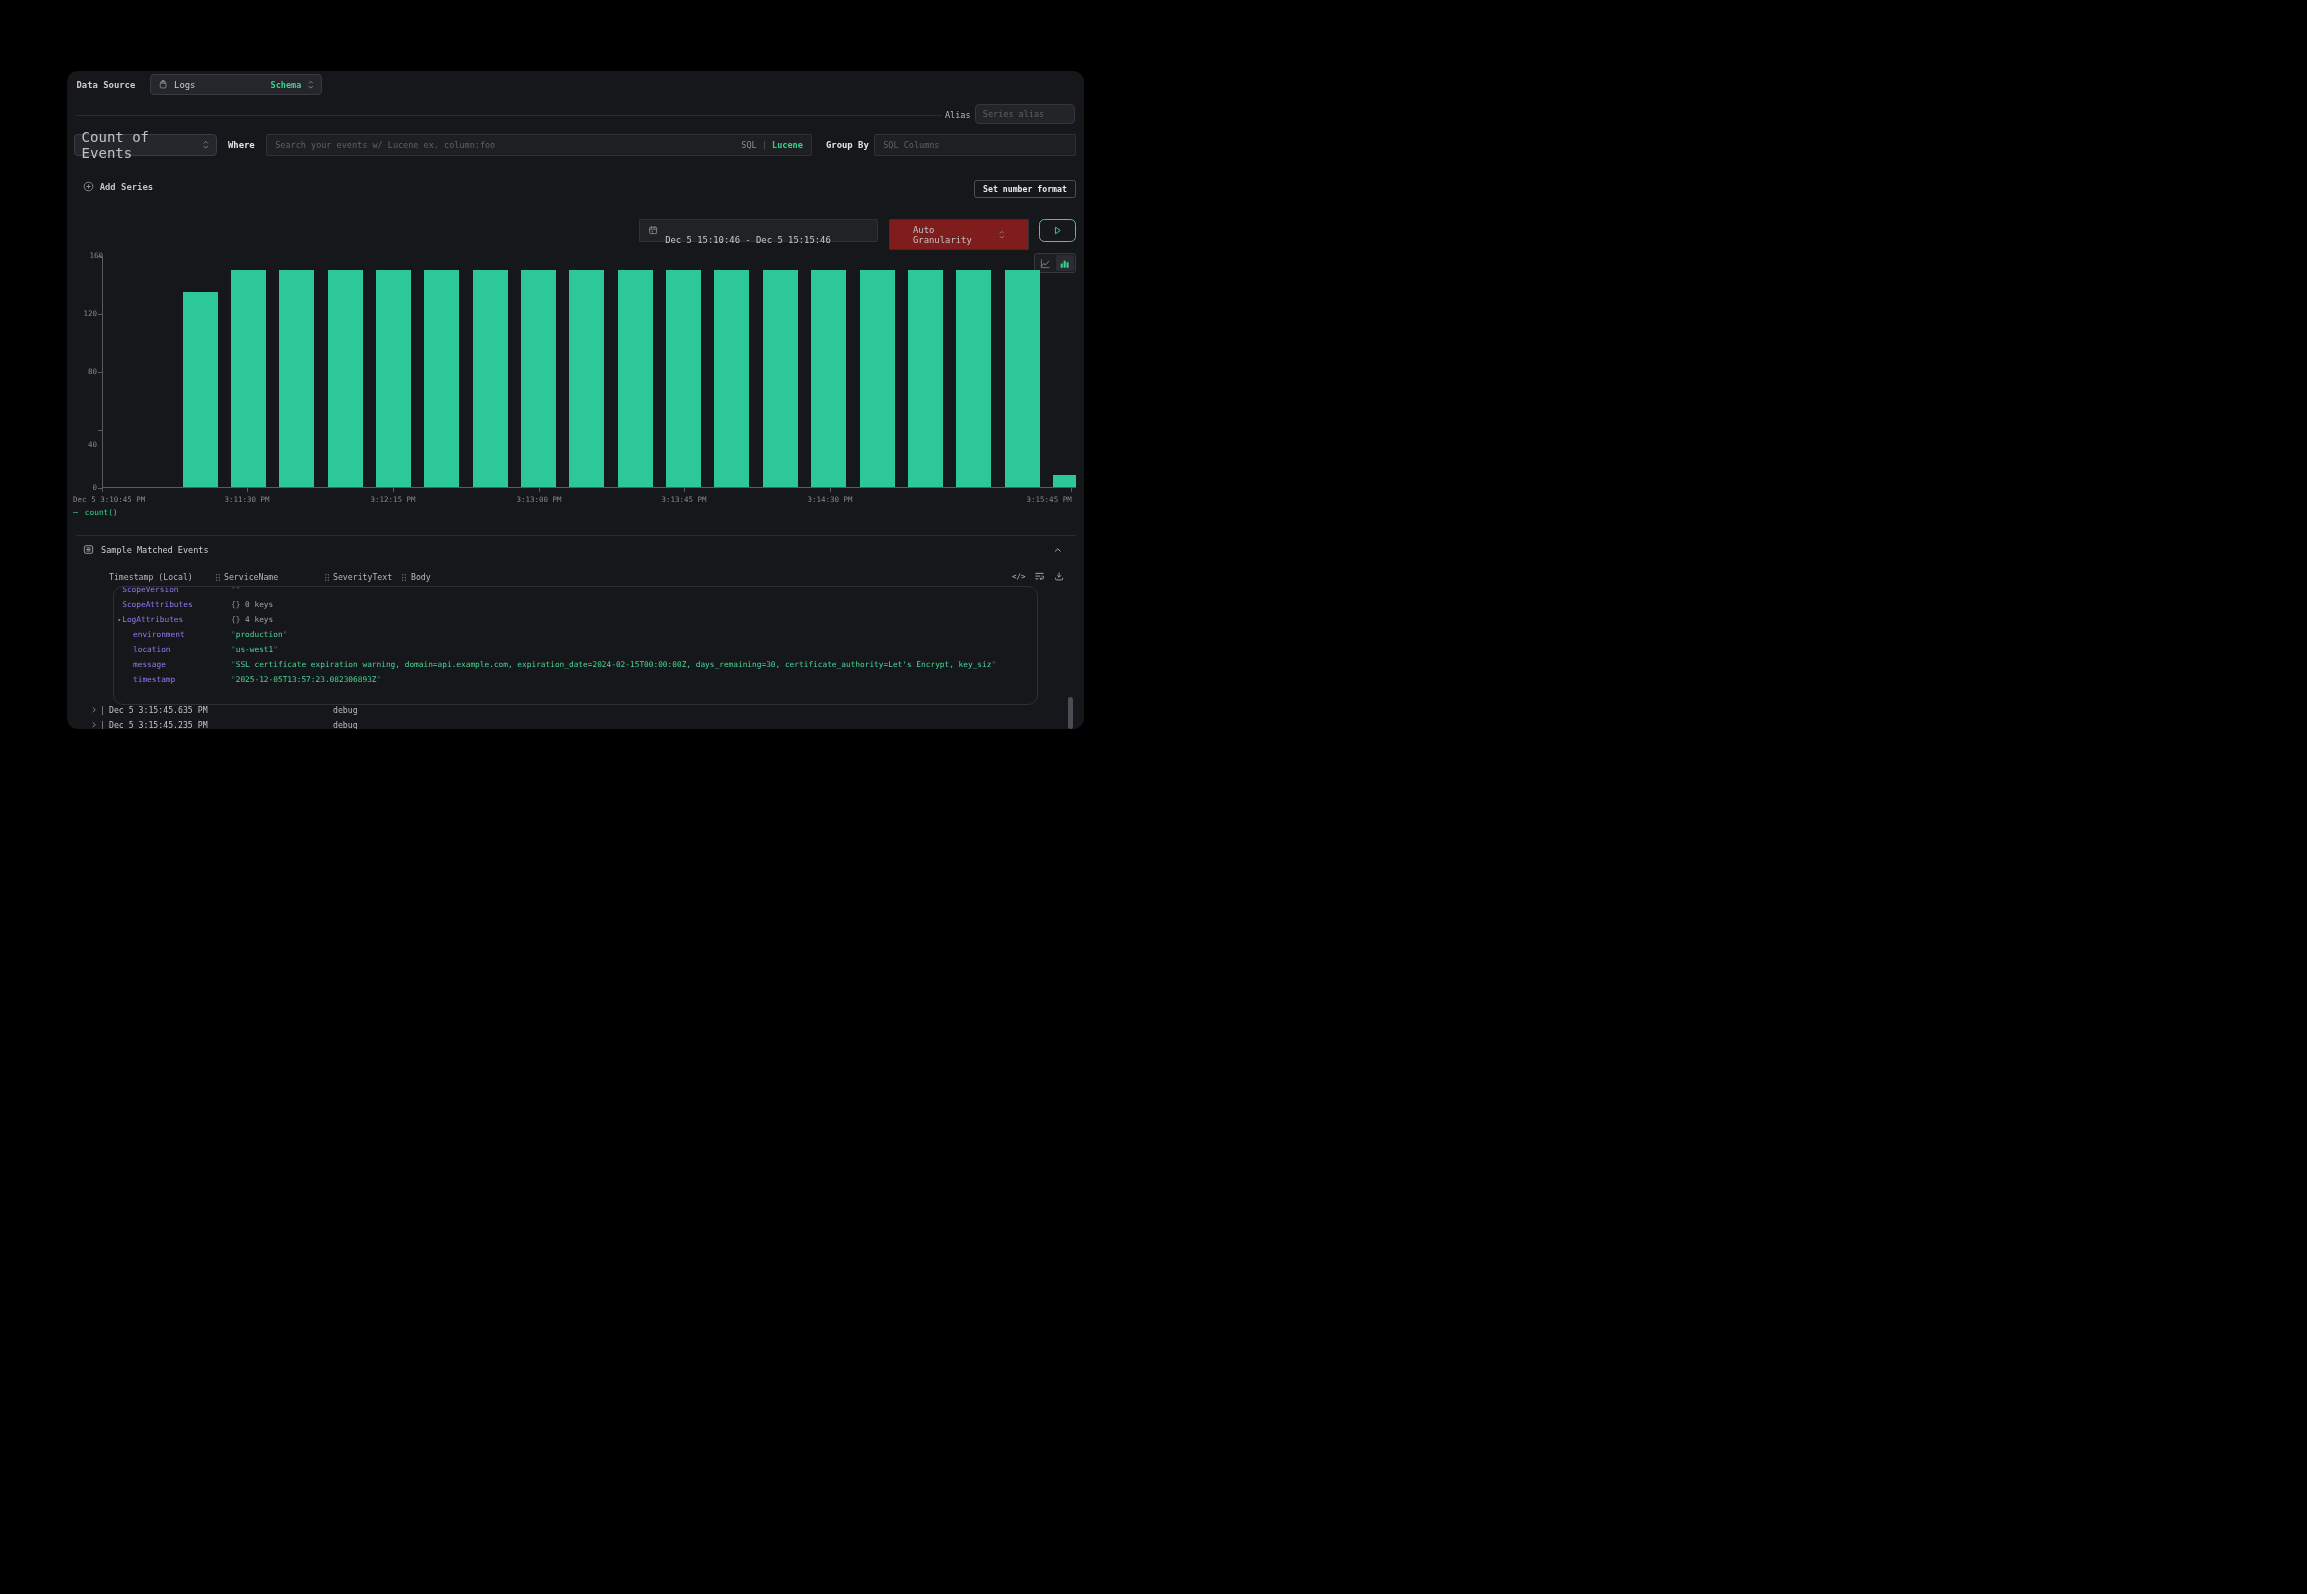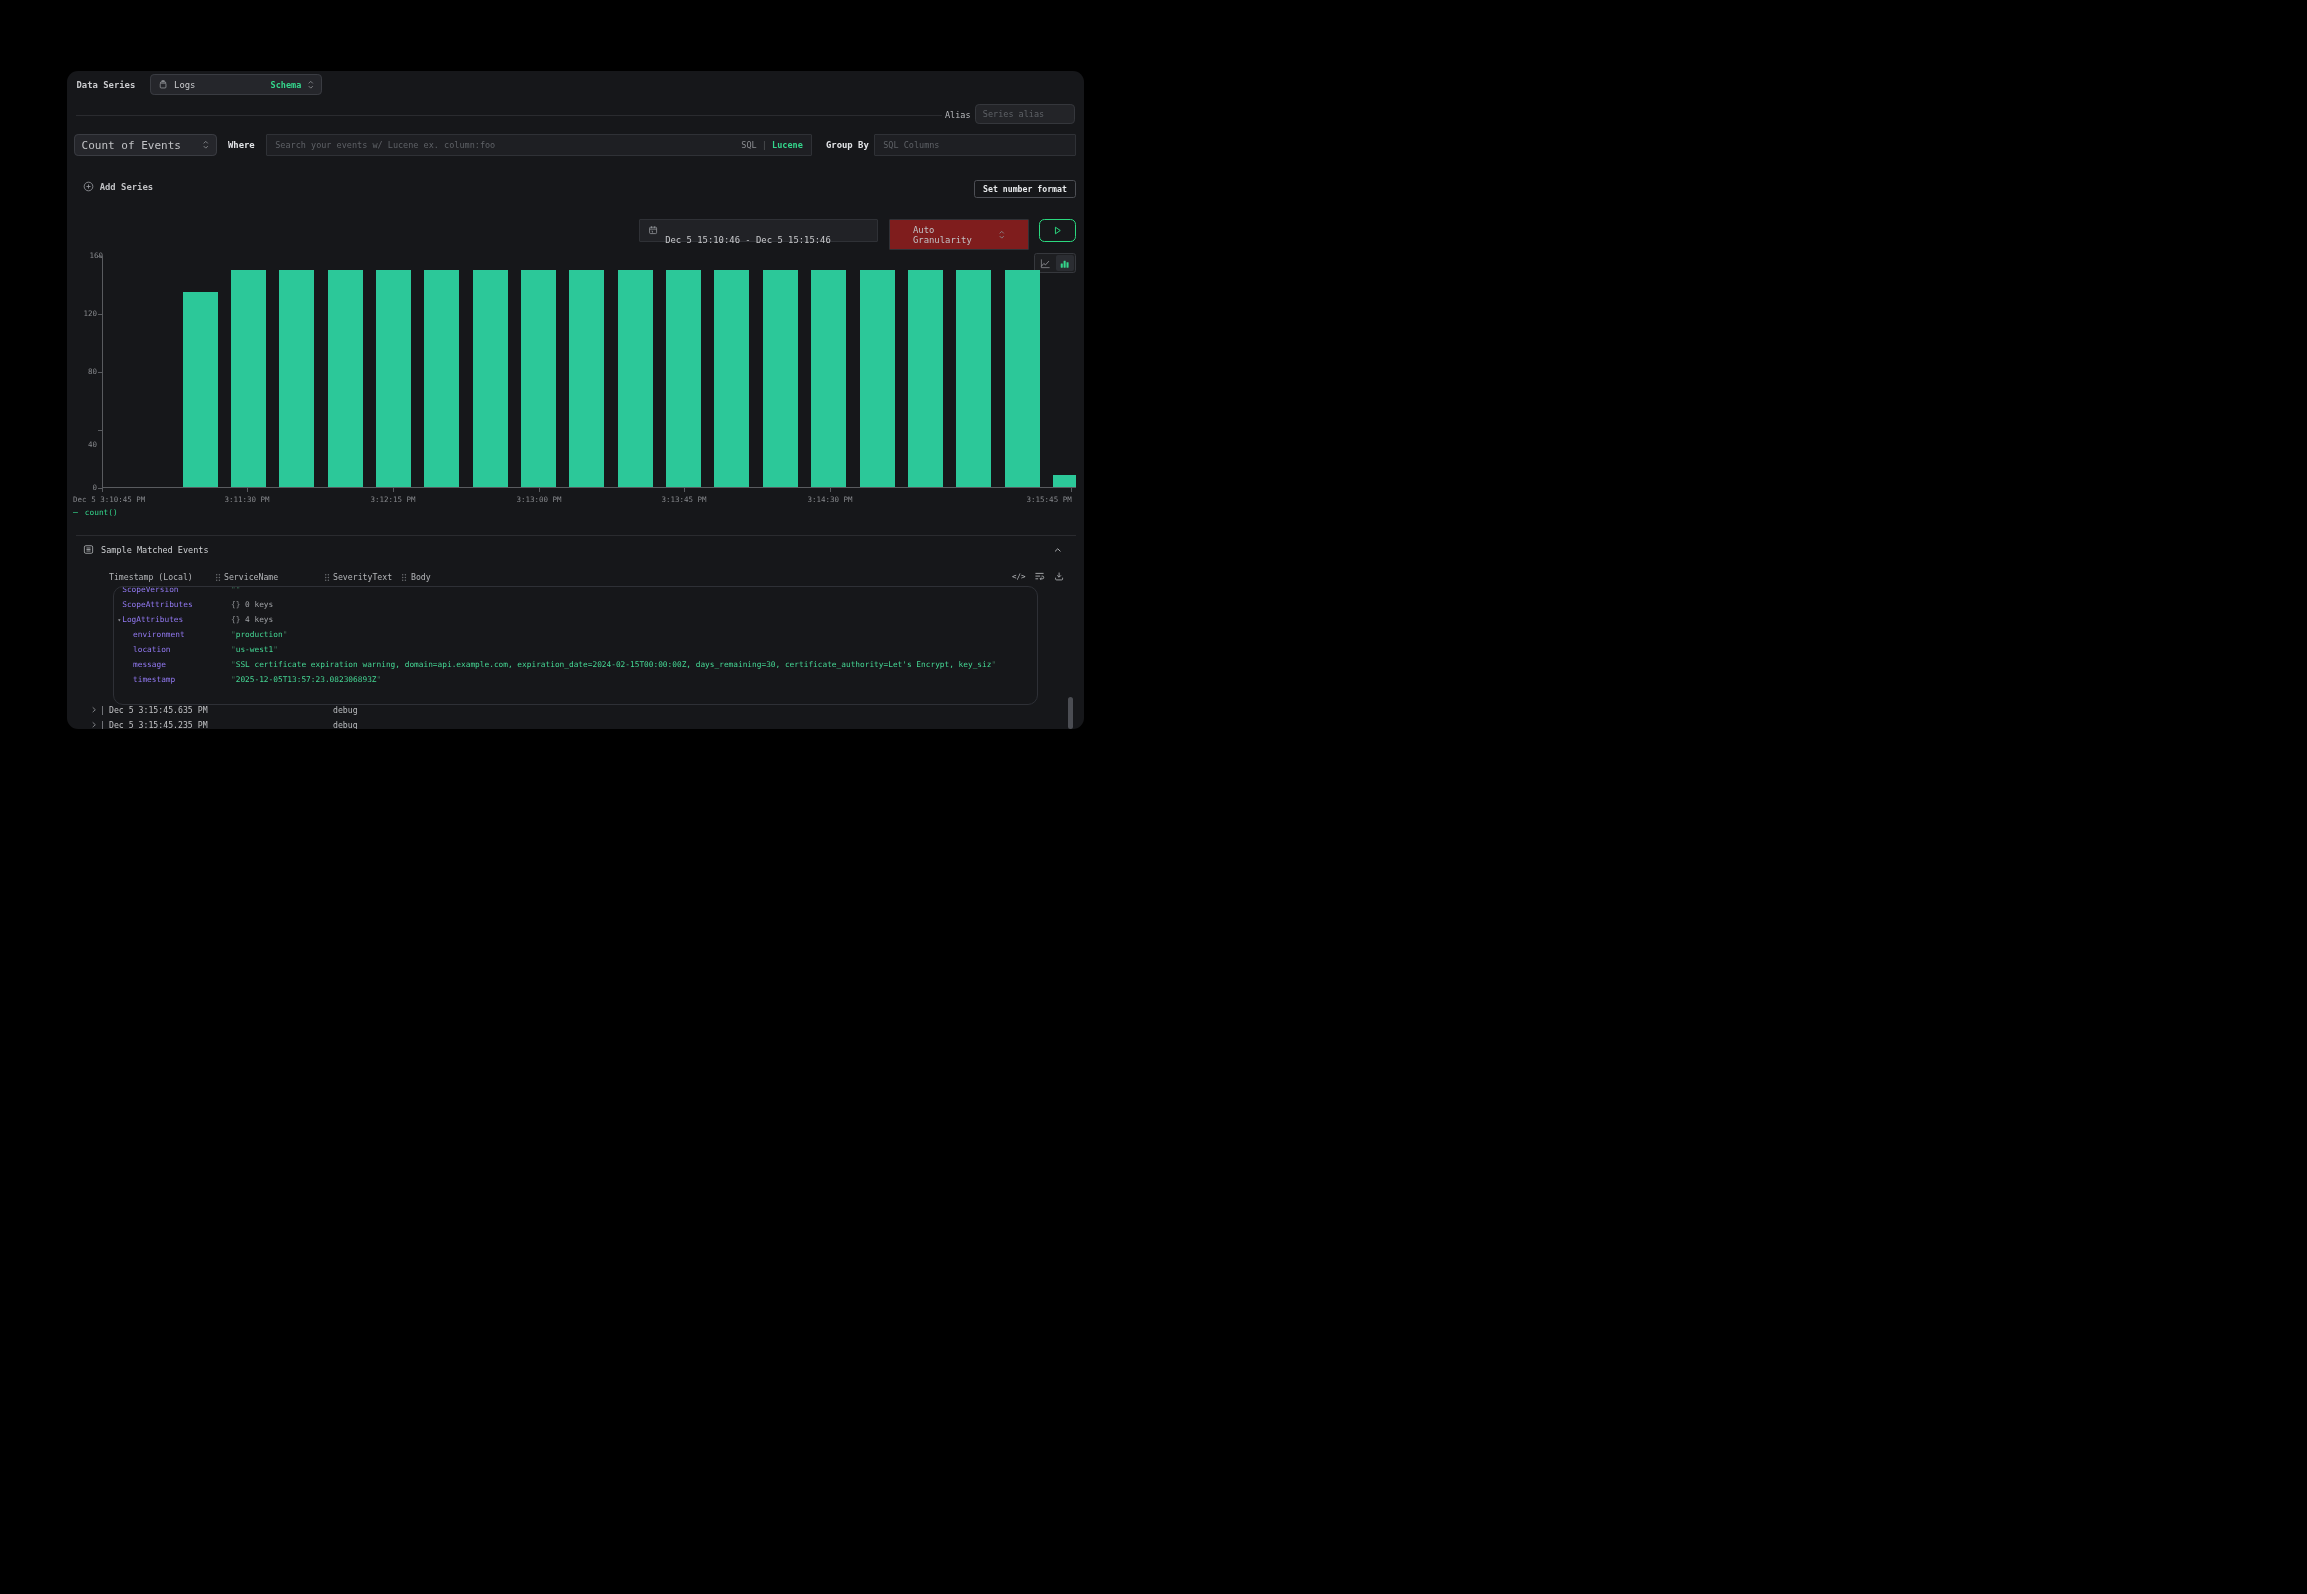"Data Series" div.abs { text: Series -> Source }
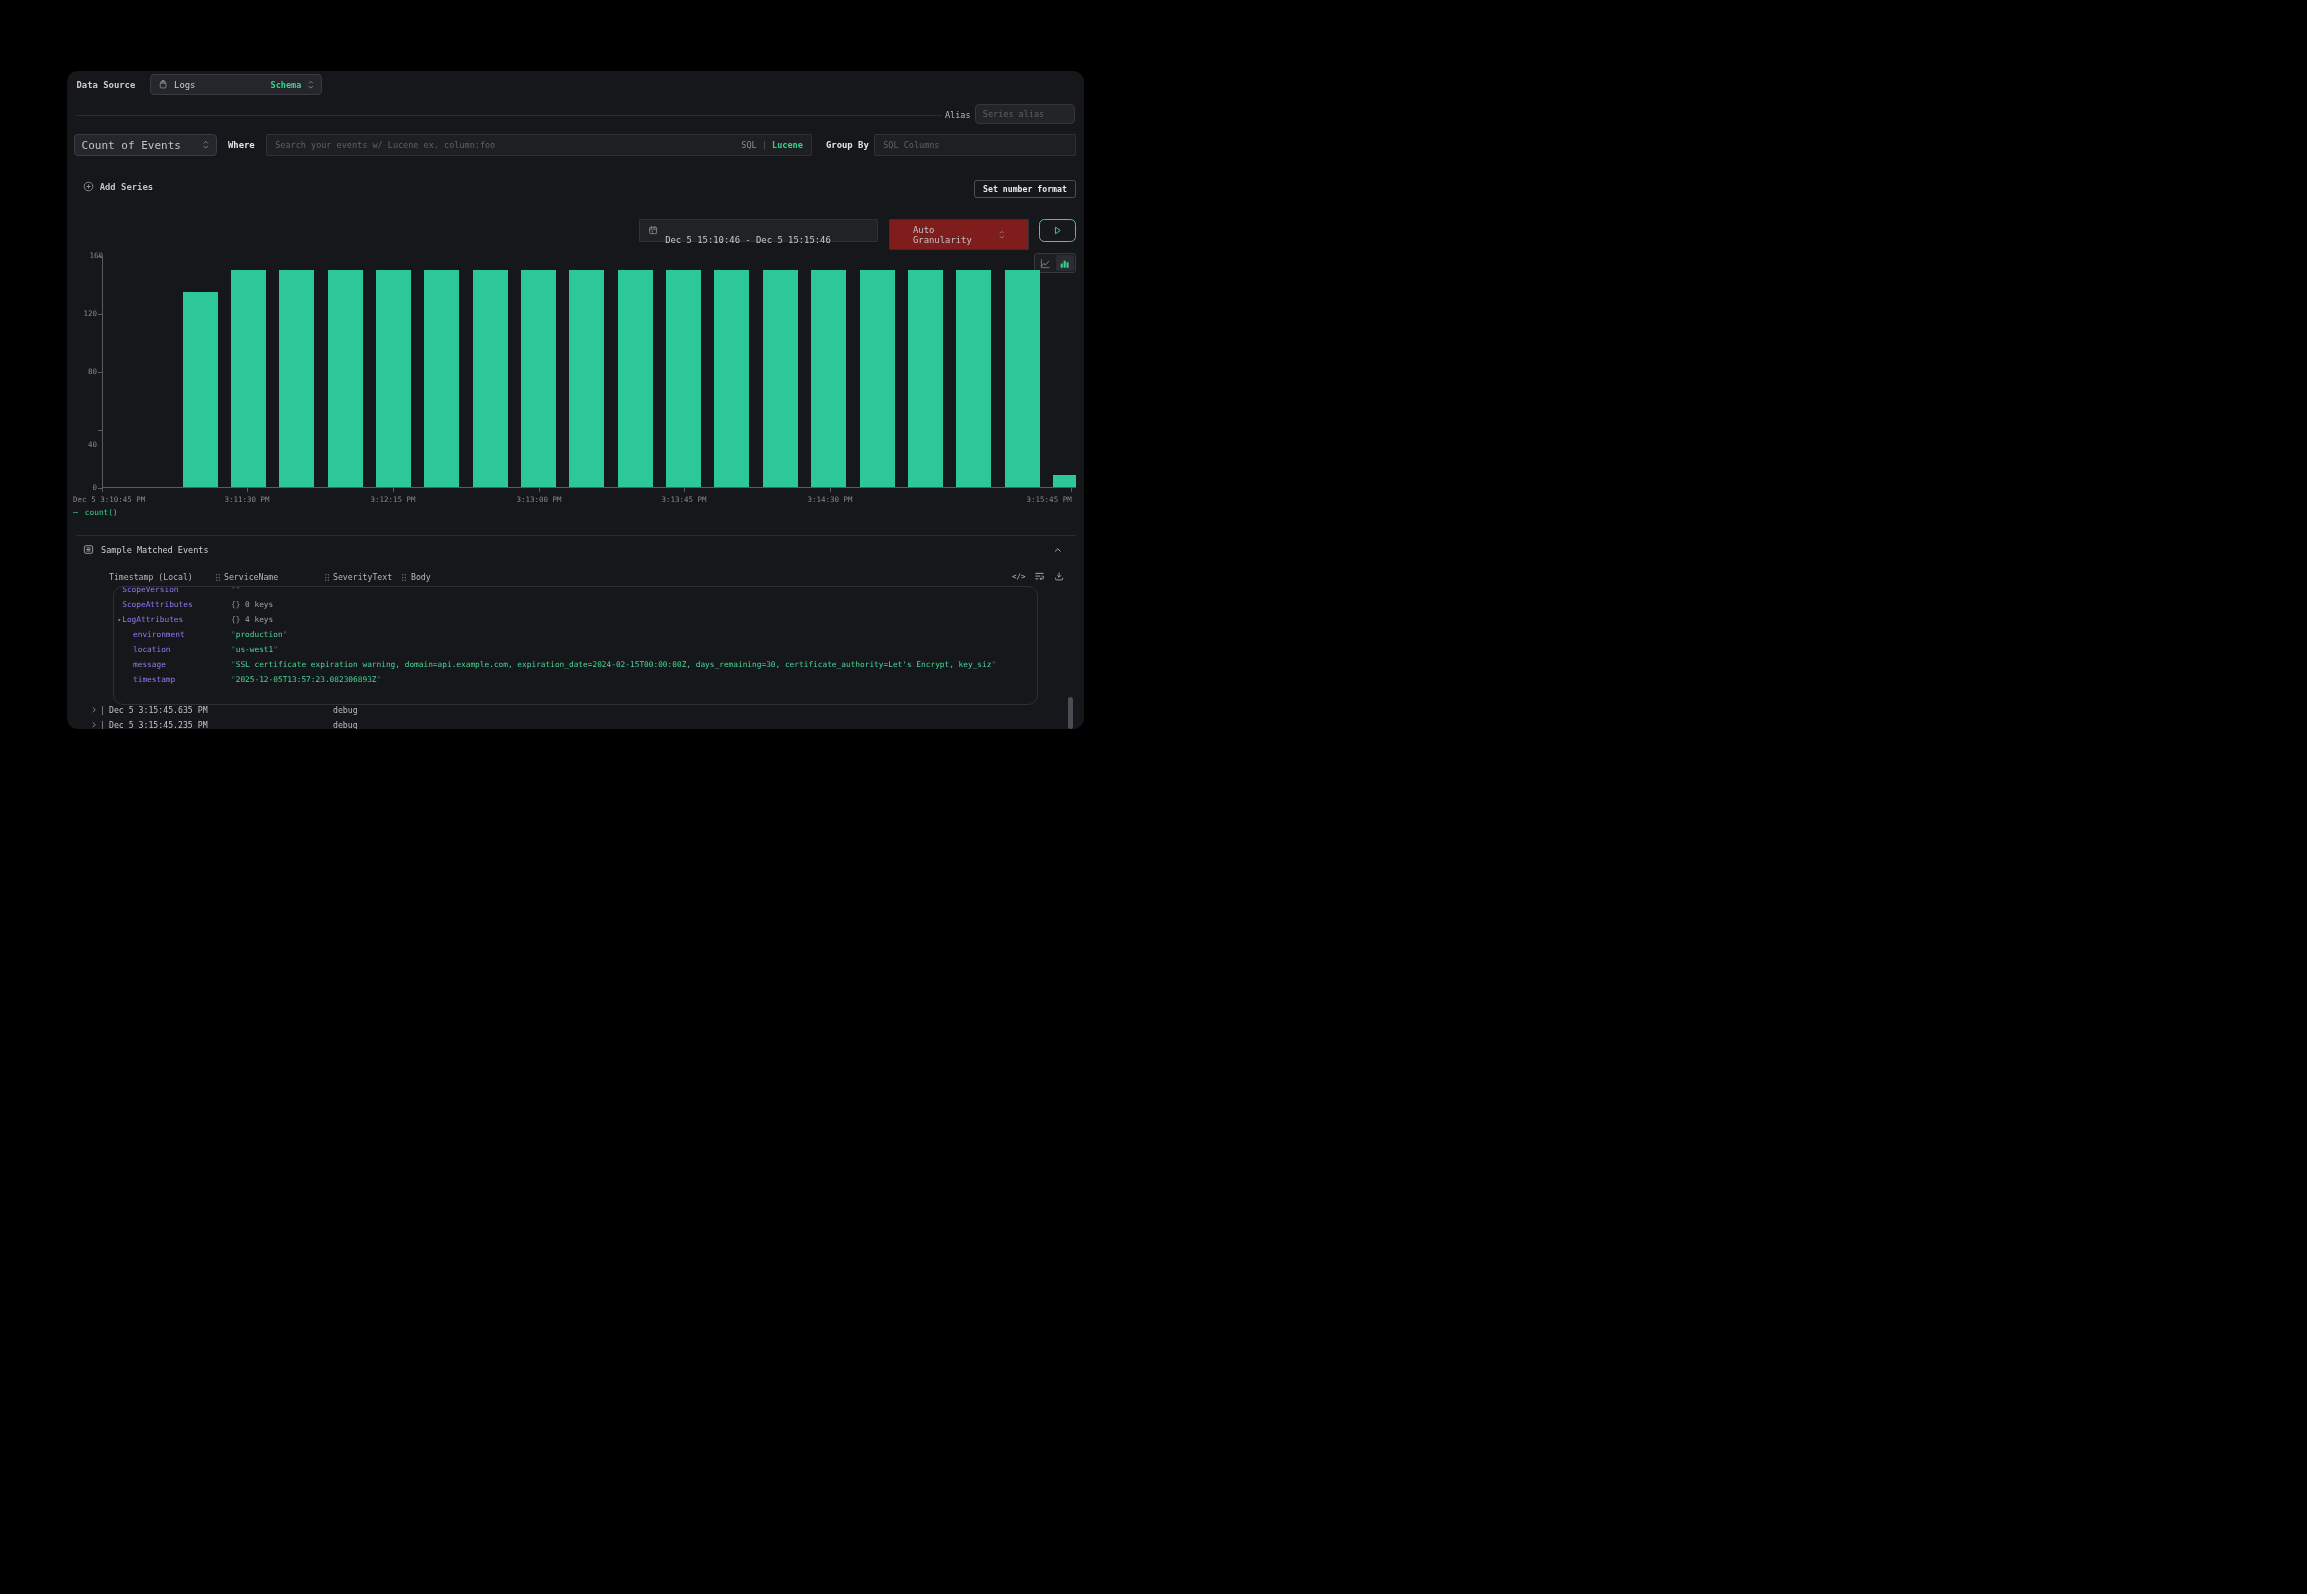"Count of Events" span { font-size: 11px -> 14px }
